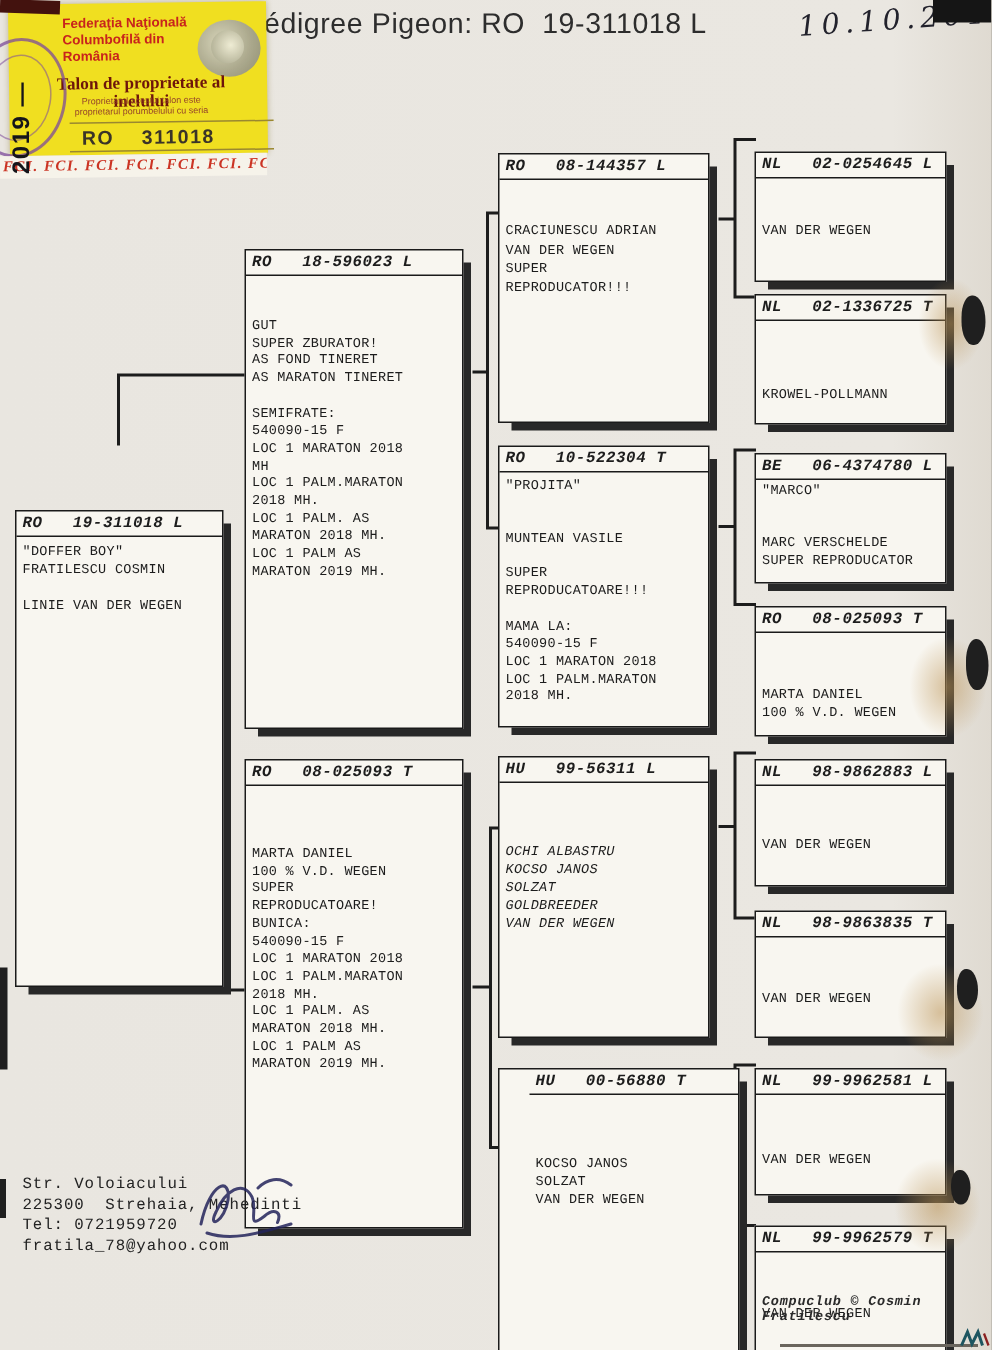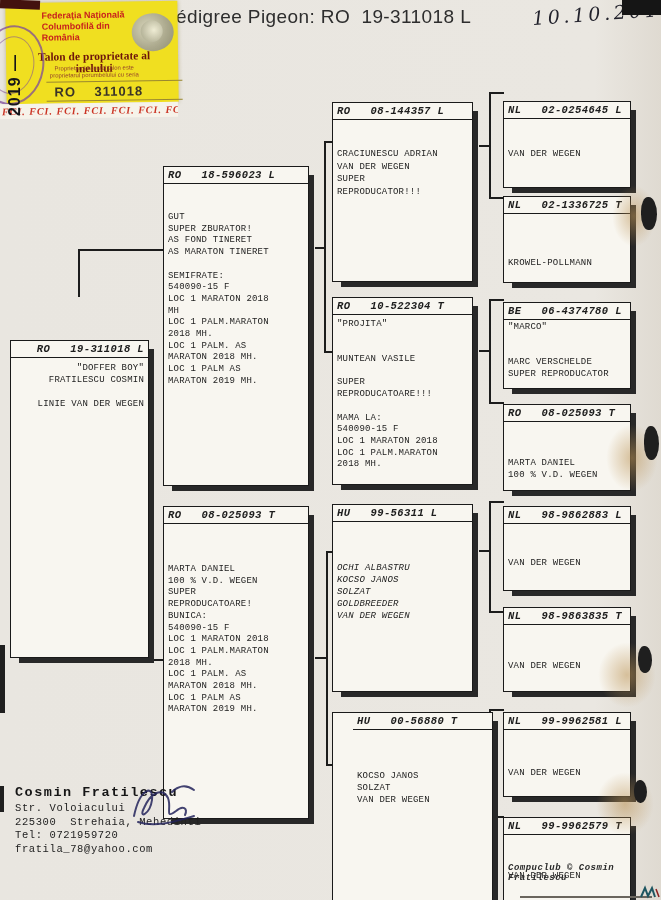"RO 19-311018 L" div.box { text-align: right -> none }
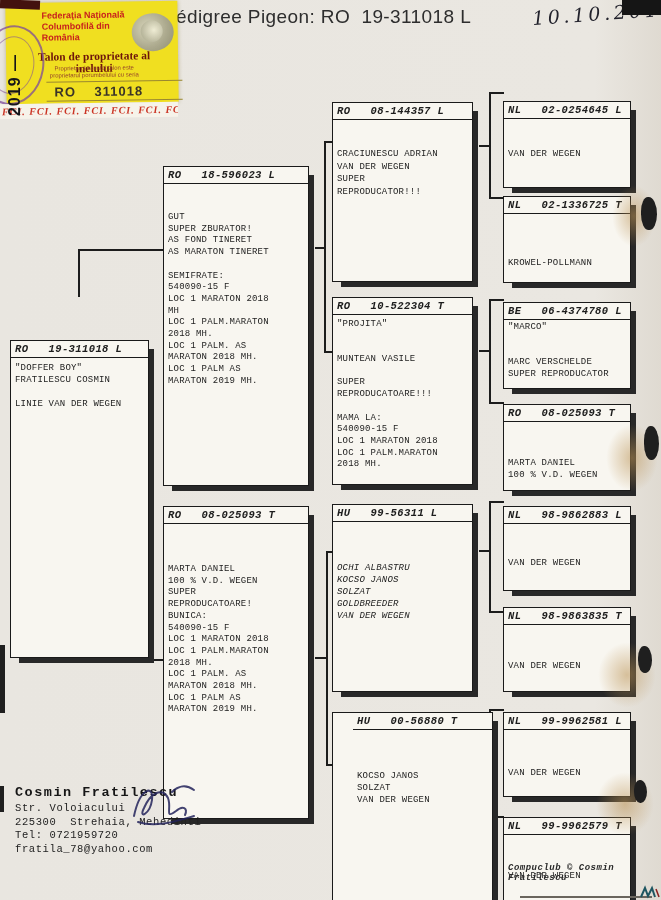"Cosmin Fratilescu" div.owner-name { html: <div>Cosmin Fratilescu</div> -> none }
